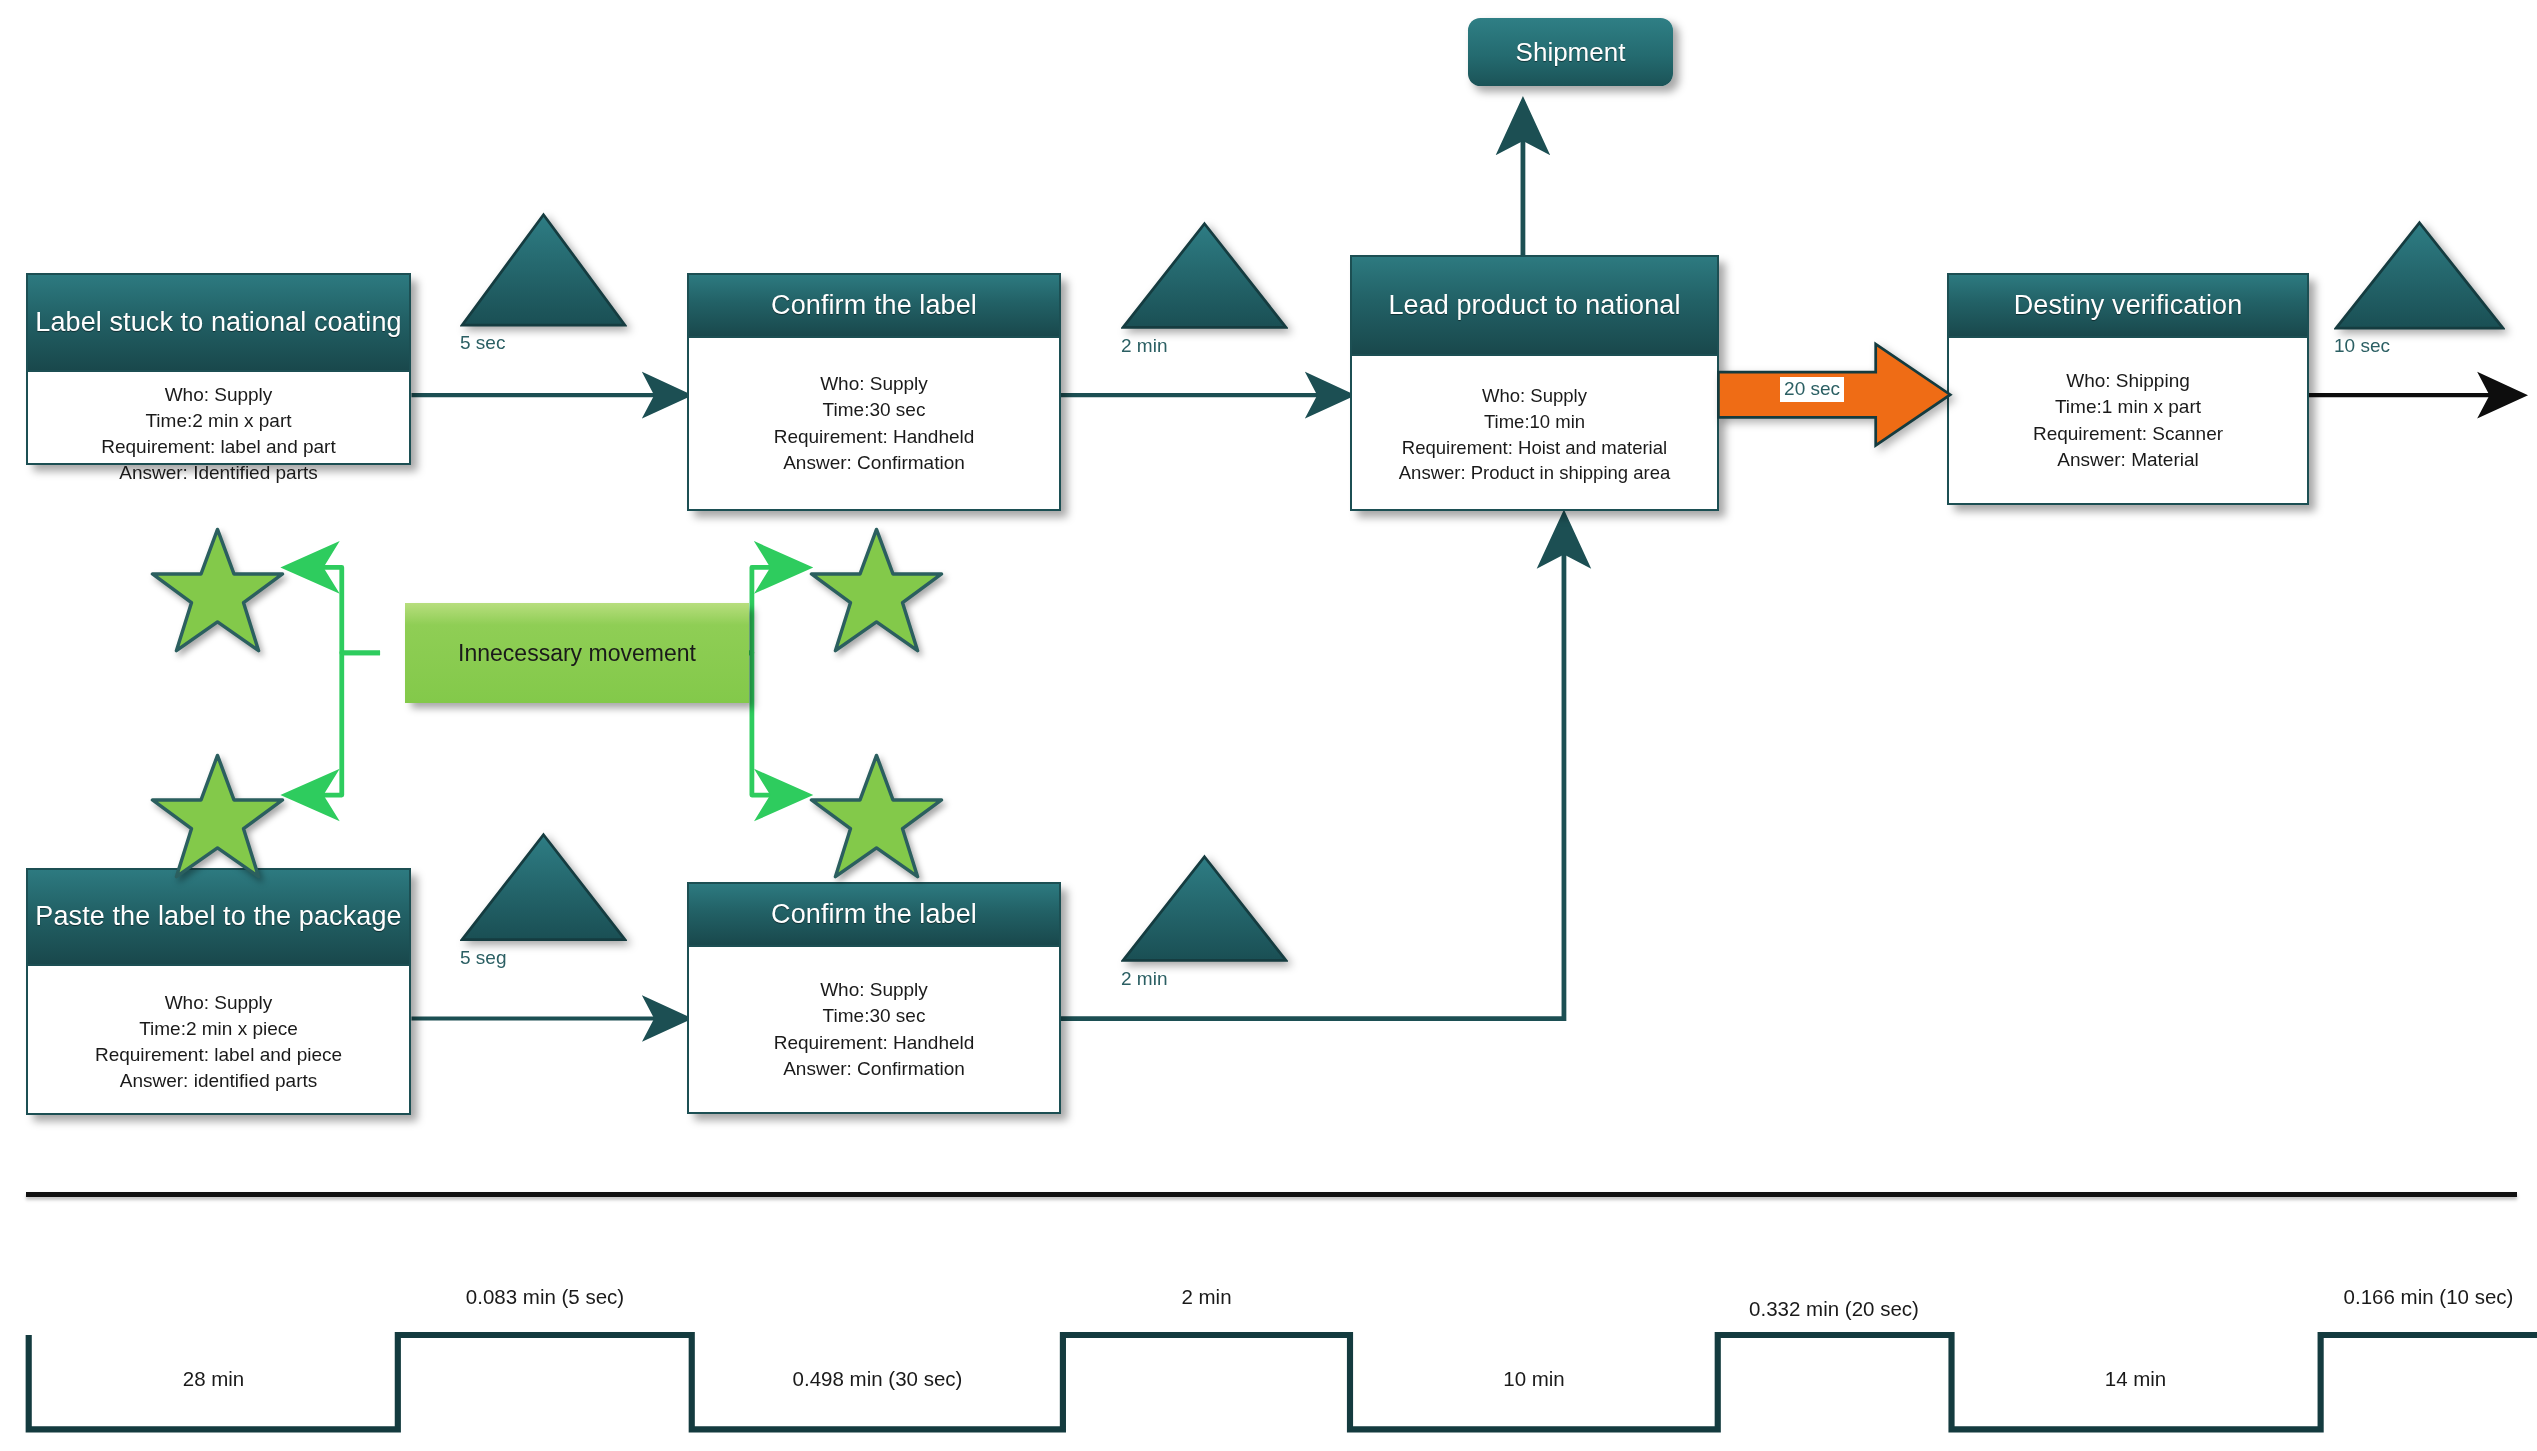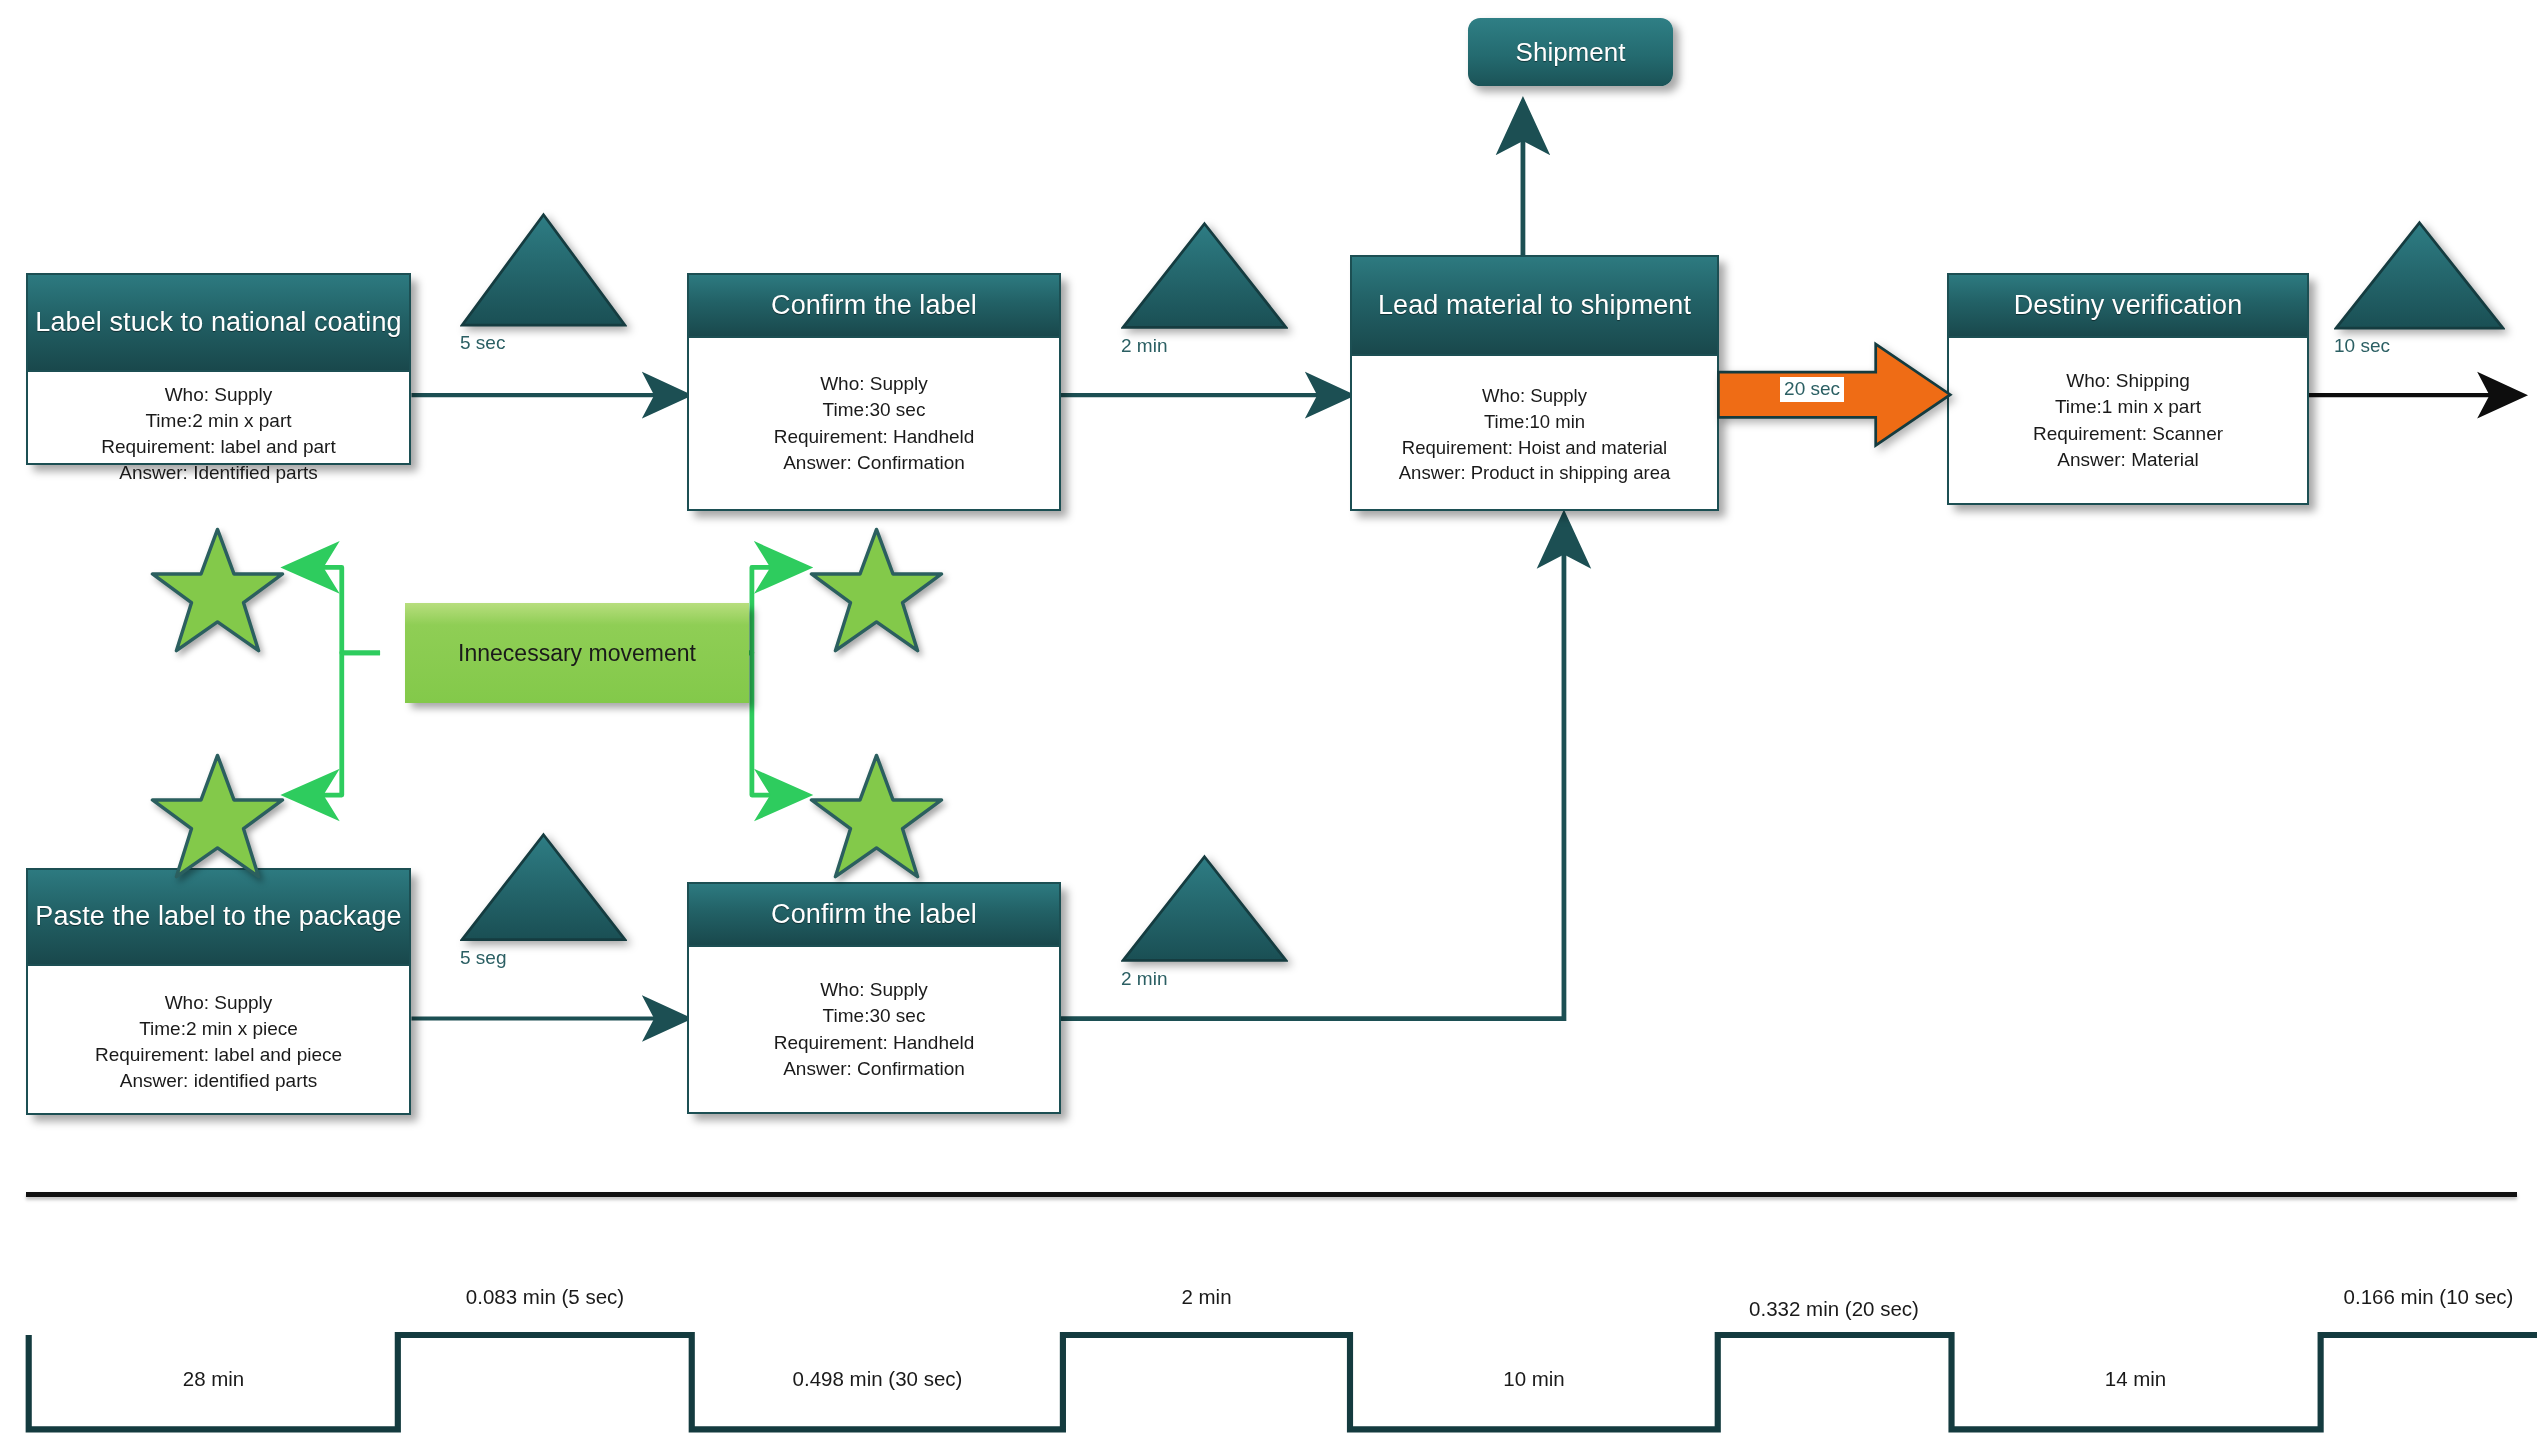"Lead material to shipment" span { text: material to shipment -> product to national }
